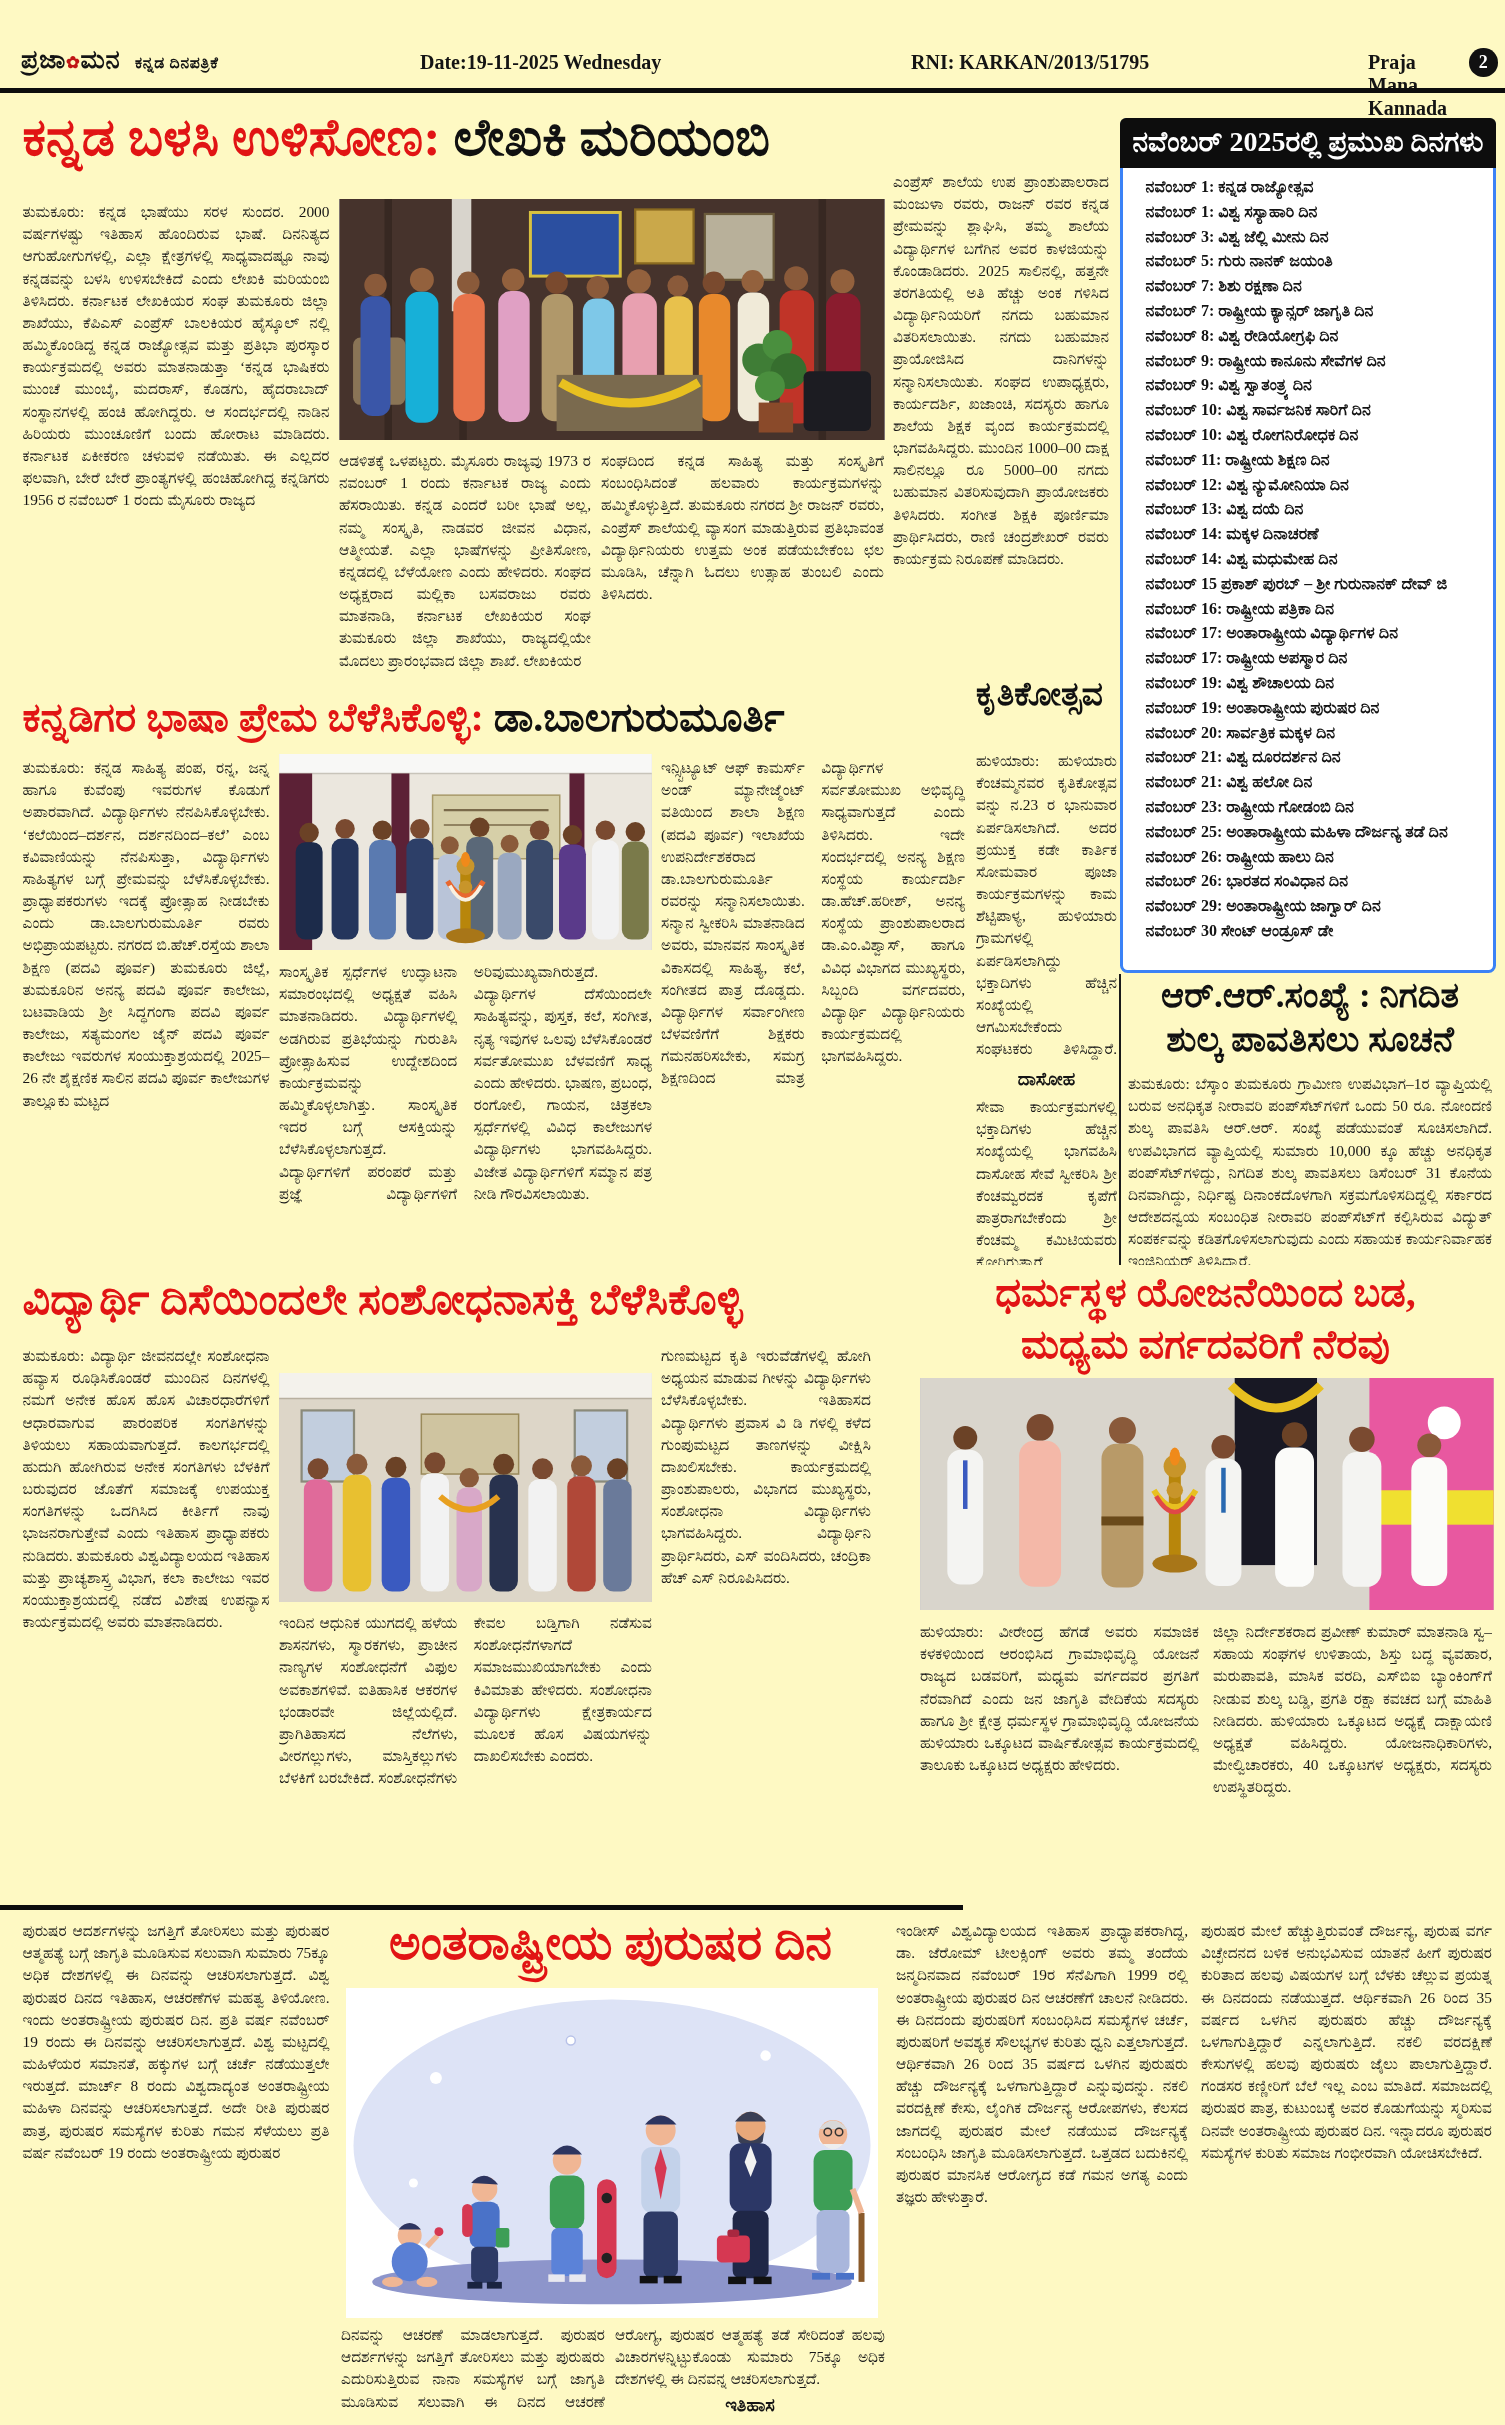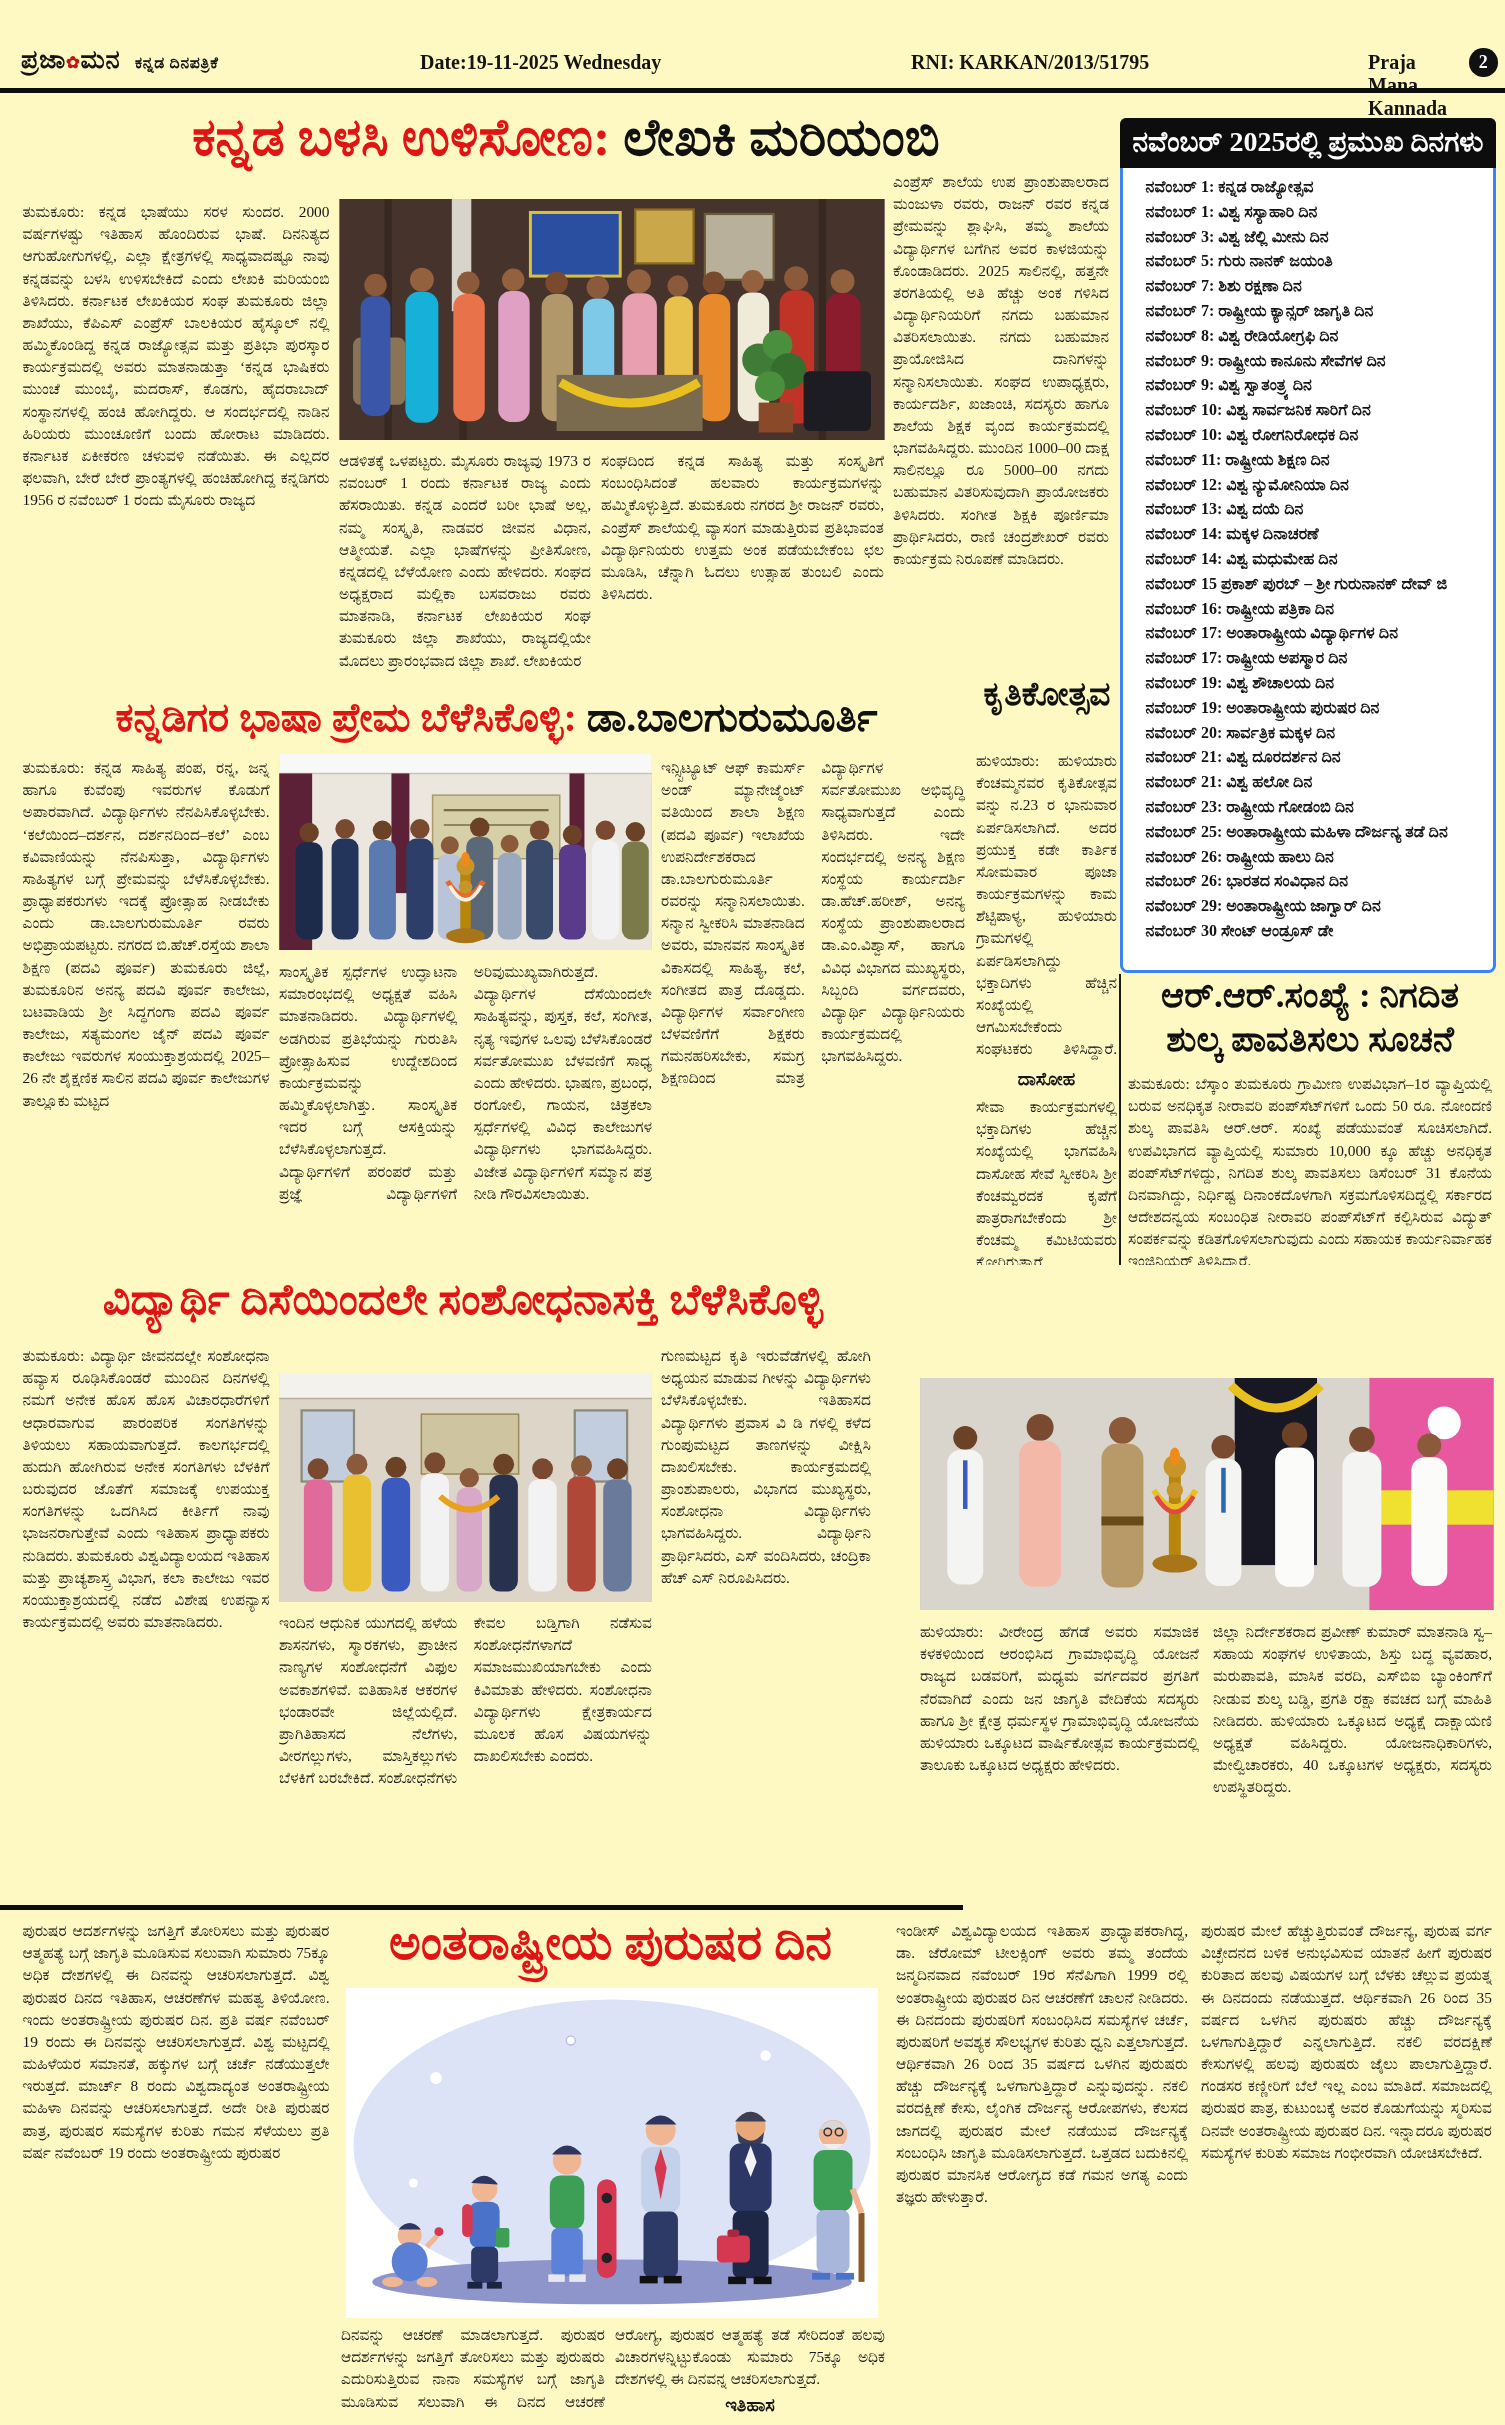"ಕನ್ನಡ ಬಳಸಿ ಉಳಿಸೋಣ: ಲೇಖಕಿ ಮರಿಯಂಬಿ" .hl { text-align: center -> none }
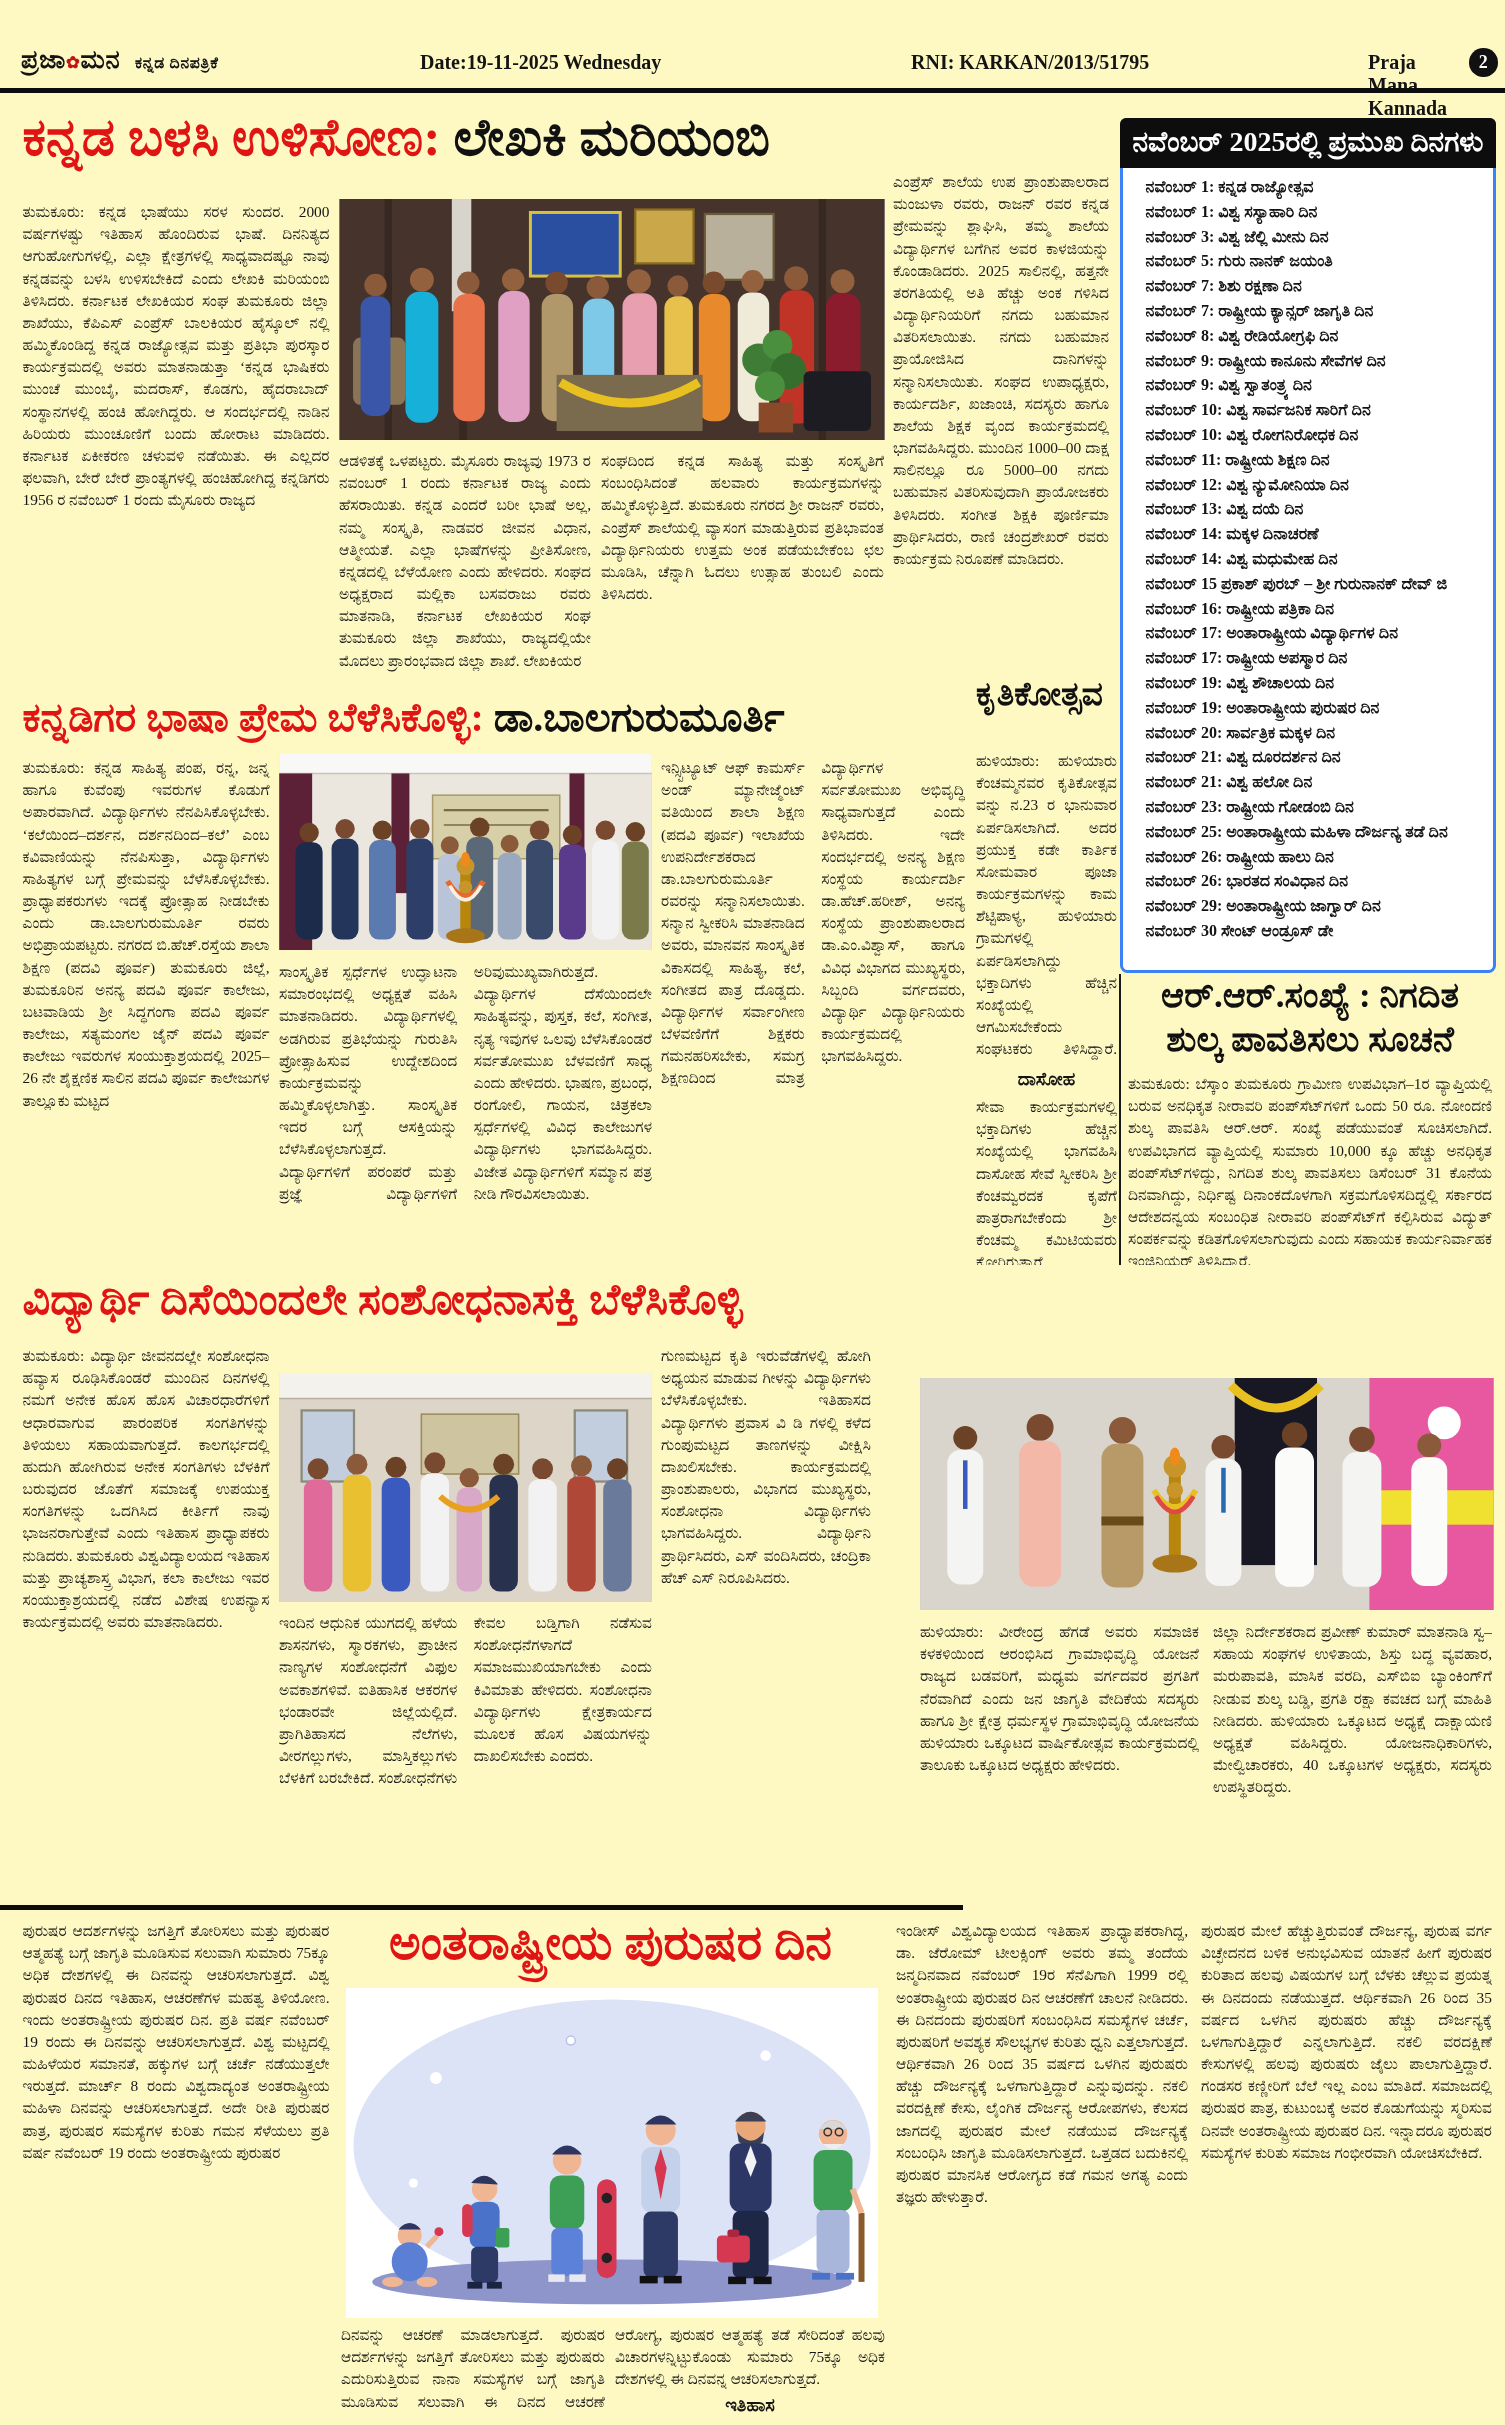"ಧರ್ಮಸ್ಥಳ ಯೋಜನೆಯಿಂದ ಬಡ," div.hl { html: none -> <div> <div>ಧರ್ಮಸ್ಥಳ ಯೋಜನೆಯಿಂದ ಬಡ,</div> <div>ಮಧ್ಯಮ ವರ್ಗದವರಿಗೆ ನೆರವು</div> </div> }
